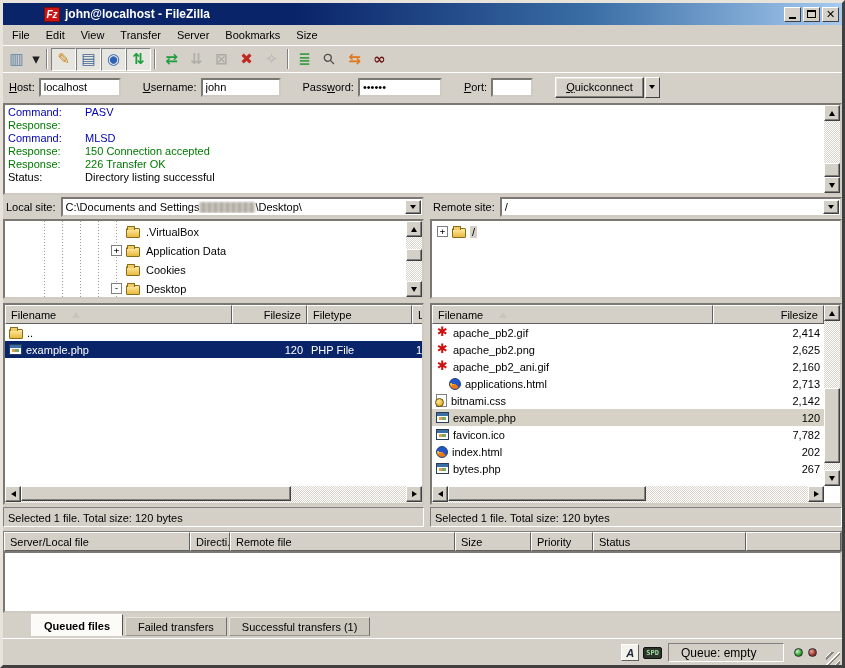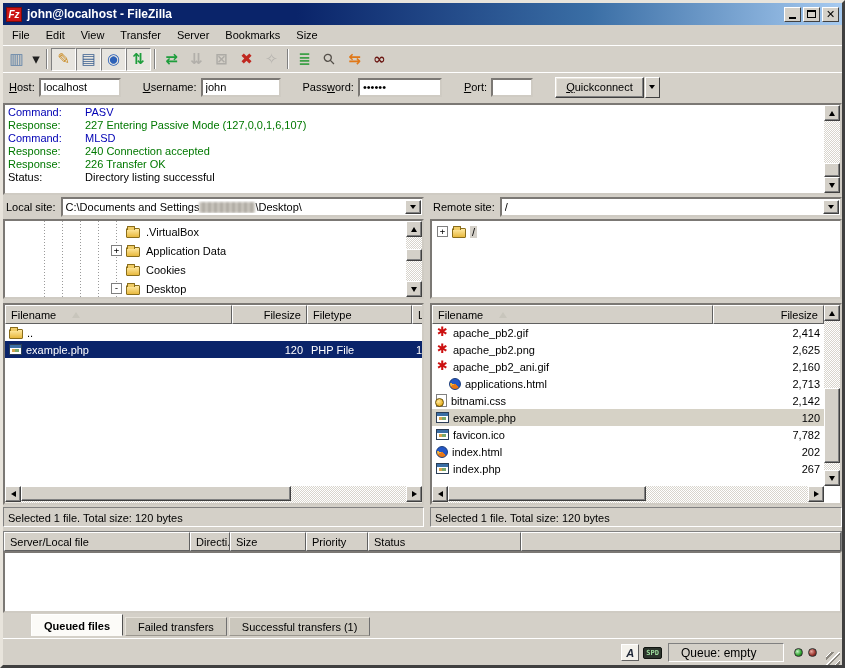"Fz" .fz-icon { margin-left: none -> 38px }
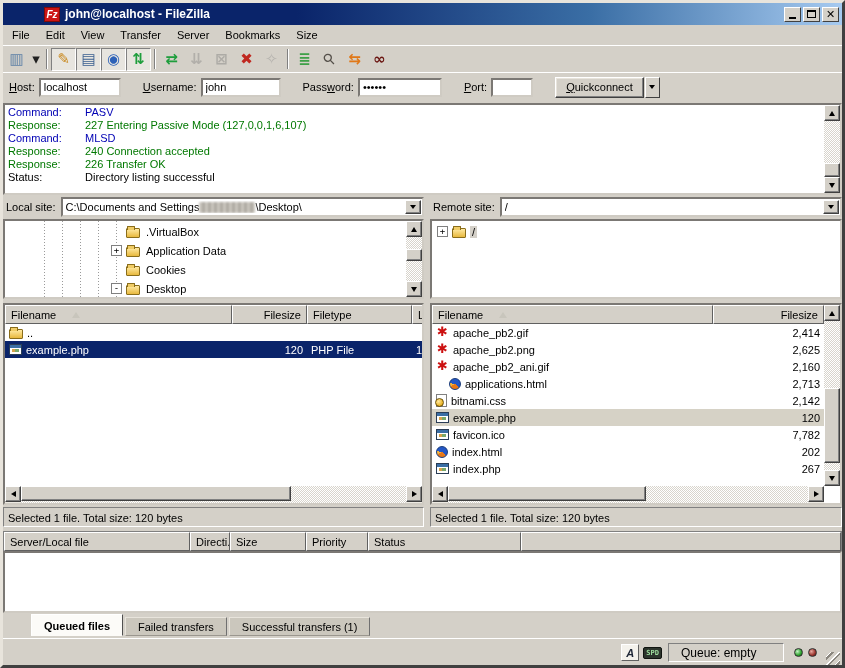"227 Entering Passive Mode" span.log-text { html: <span>227 Entering Passive Mode (127,0,0,1,6,107)</span> -> none }
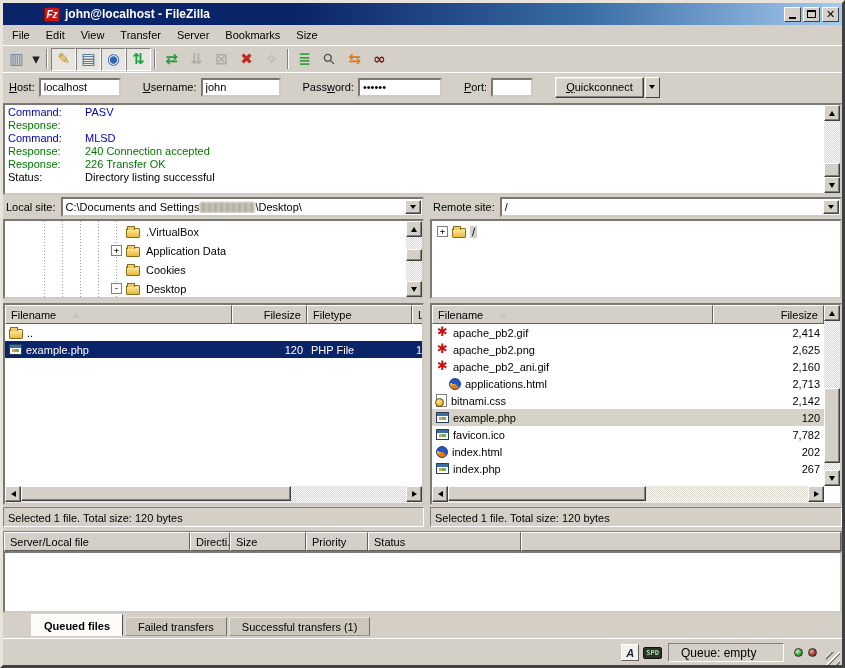"240 Connection accepted" span.log-text { text: 240 -> 150 }
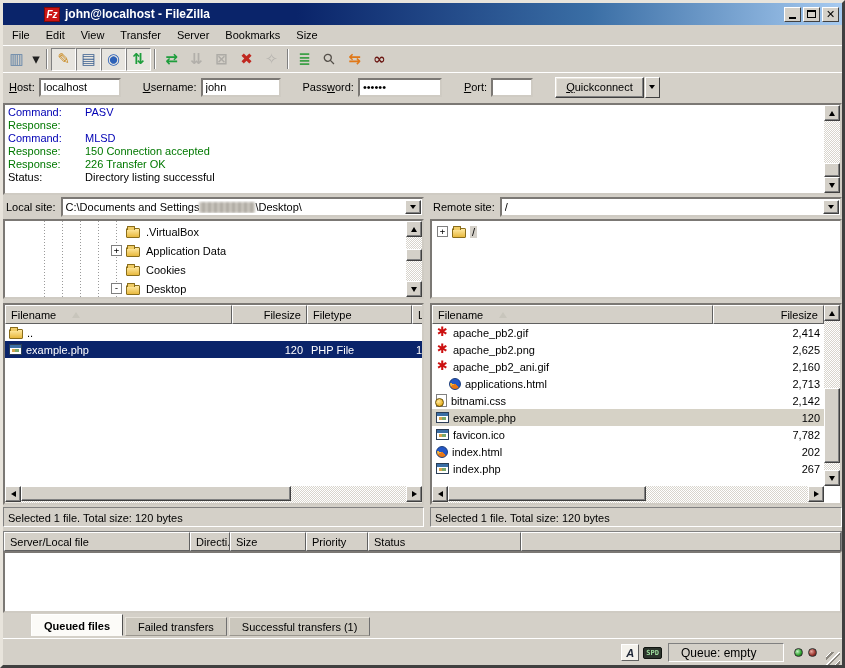"index.php" span { text: index.php -> bytes.php }
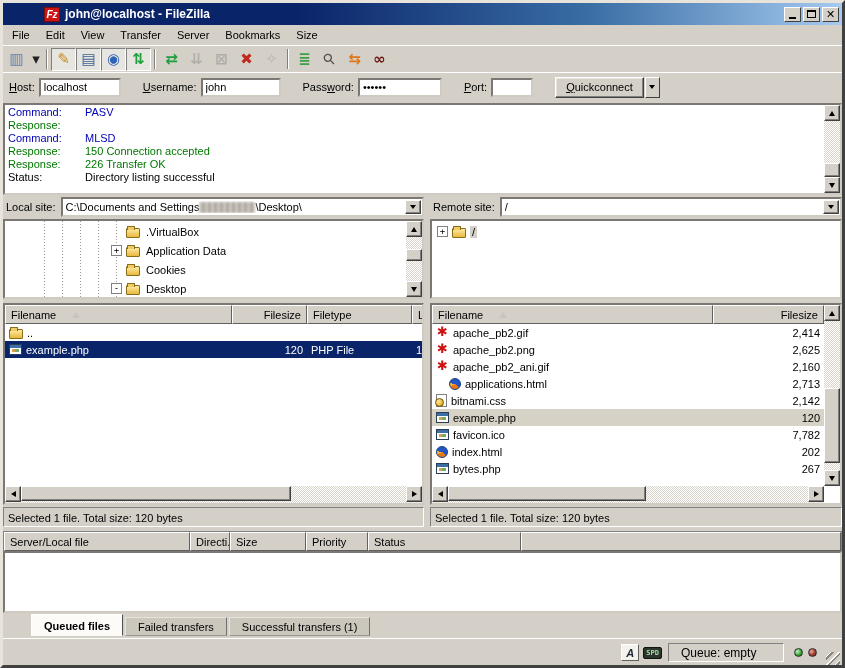"Remote file" div.col-h { html: none -> <div>Remote file</div> }
